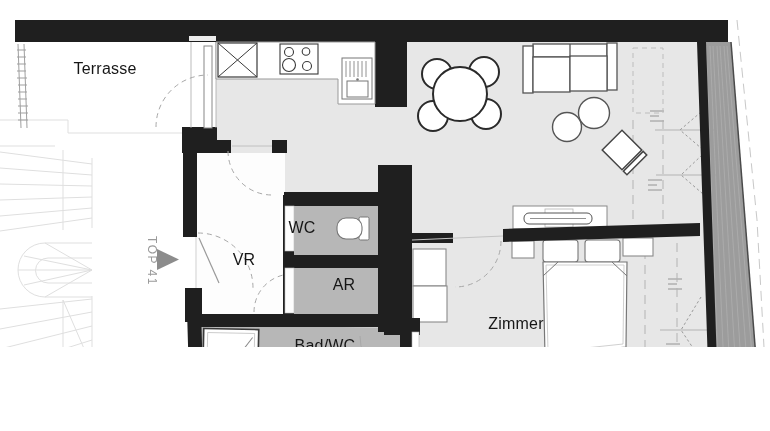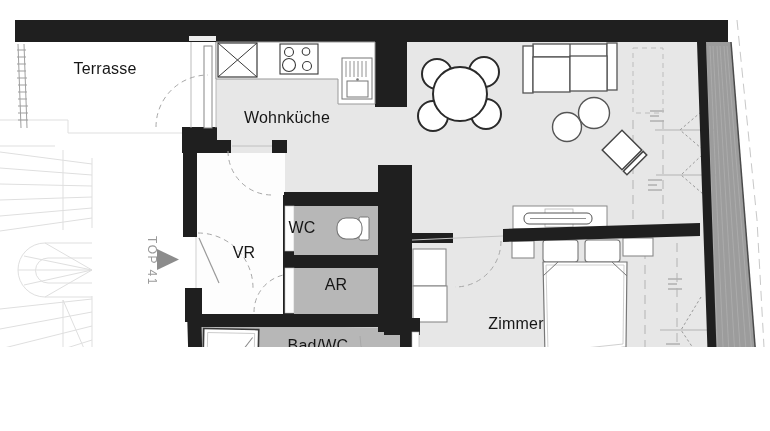"Wohnküche" div.label { html: <div>Wohnküche</div> -> none }
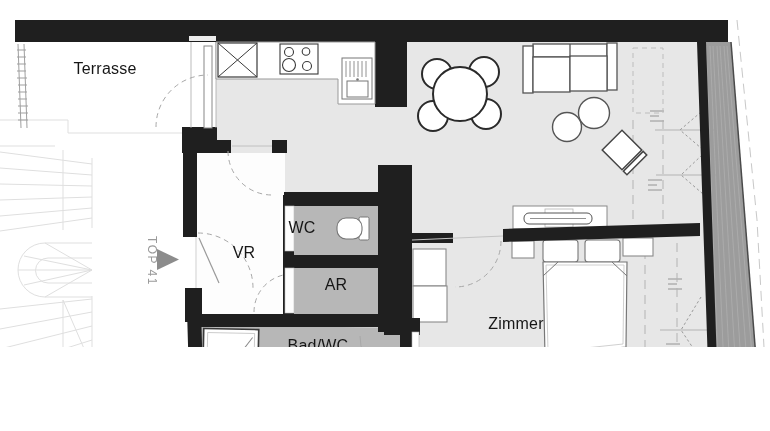"VR" div.label { top: 253px -> 260px }
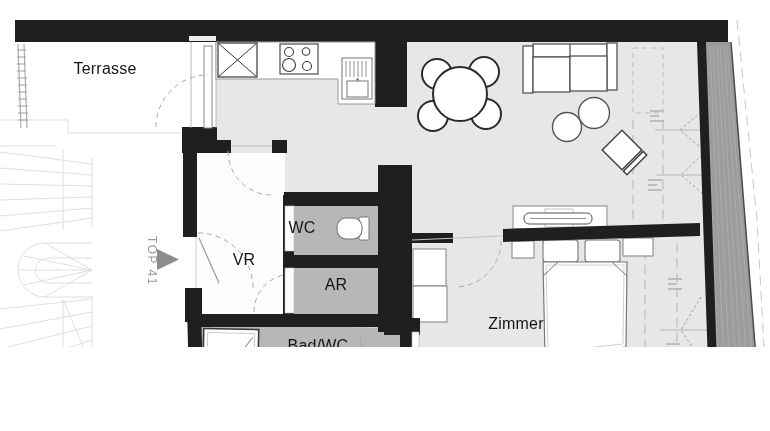"AR" div.label { left: 336px -> 344px }
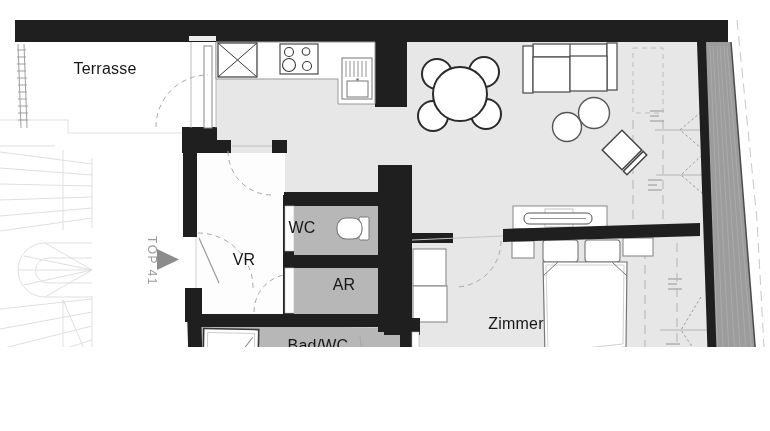"Bad/WC" div.label { left: 318px -> 325px }
